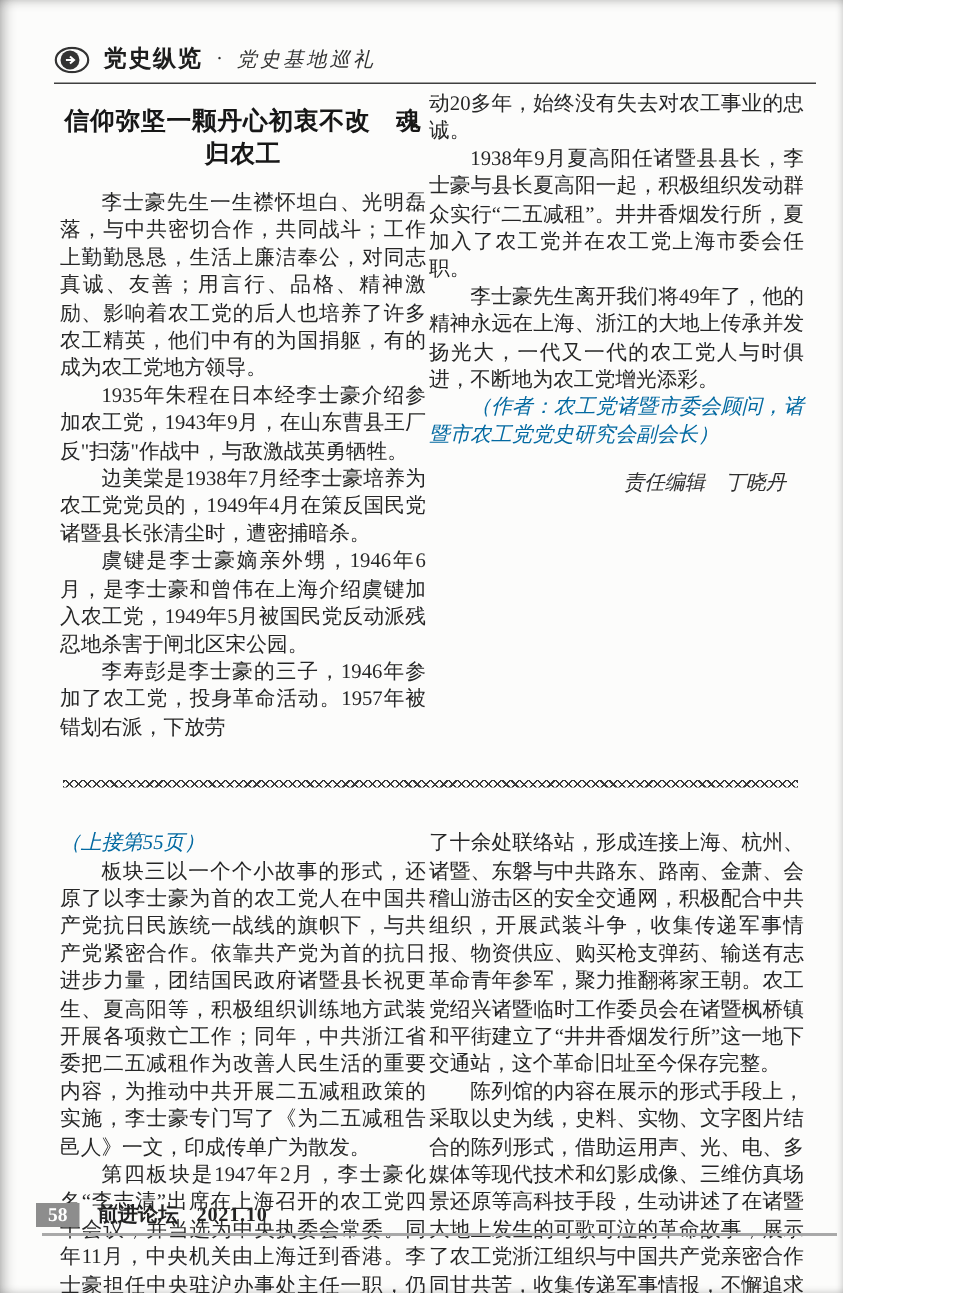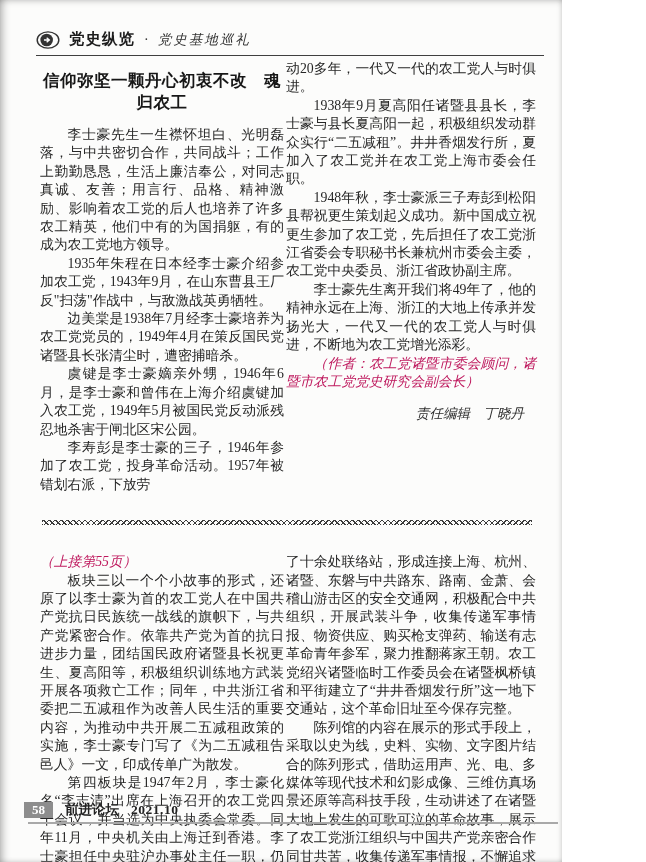"动20多年，一代又一代的农工党人与时俱进。" p.para { text: 一代又一代的农工党人与时俱进 -> 始终没有失去对农工事业的忠诚 }
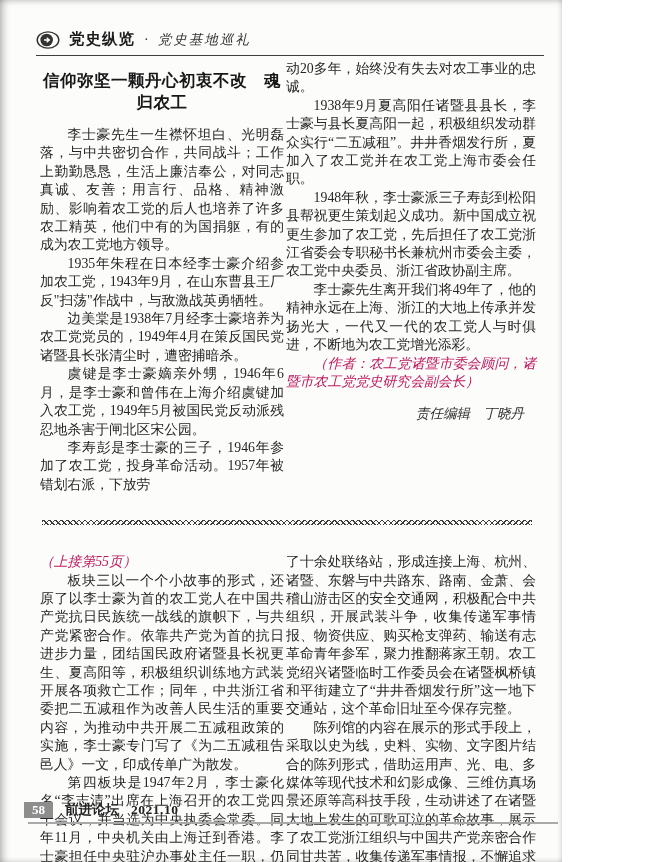"1948年秋，李士豪派三子寿彭到松阳县帮祝更生策划起义成功。新中国成立祝更生参加" p.para { html: <p>1948年秋，李士豪派三子寿彭到松阳县帮祝更生策划起义成功。新中国成立祝更生参加了农工党，先后担任了农工党浙江省委会专职秘书长兼杭州市委会主委，农工党中央委员、浙江省政协副主席。</p> -> none }
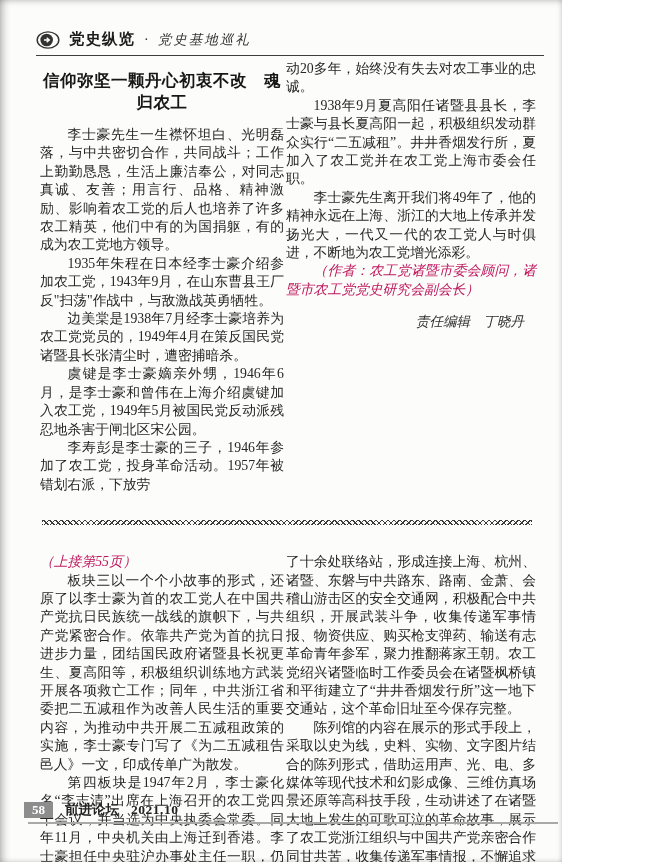"（作者：农工党诸暨市委会顾问，诸暨市农工党党史研究会副会长）" .para.kaiti { color: #be185d -> #0369a1 }
